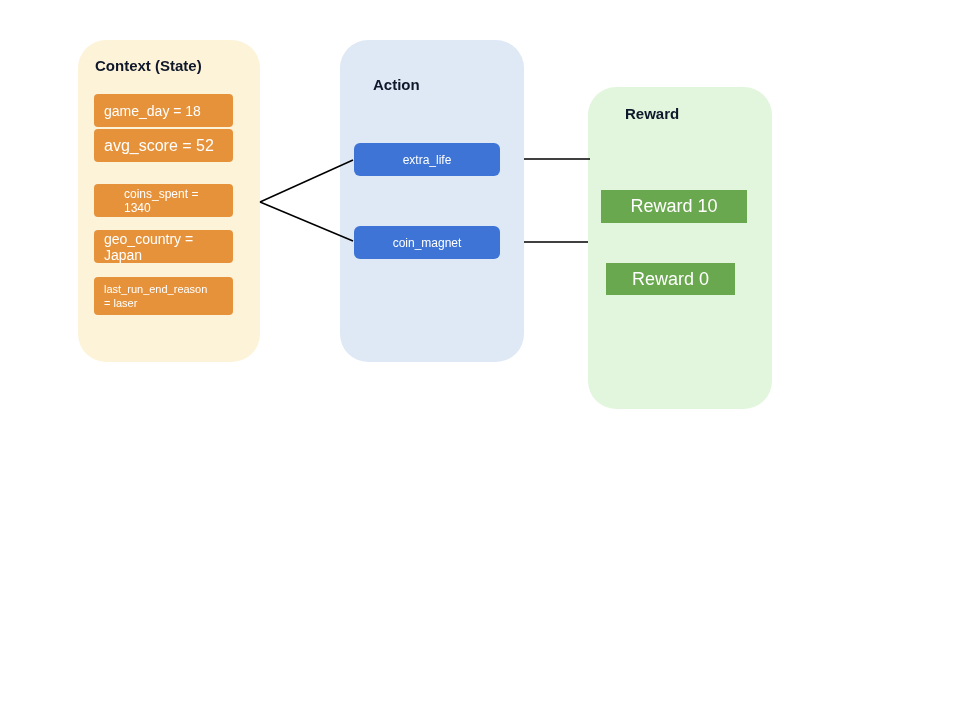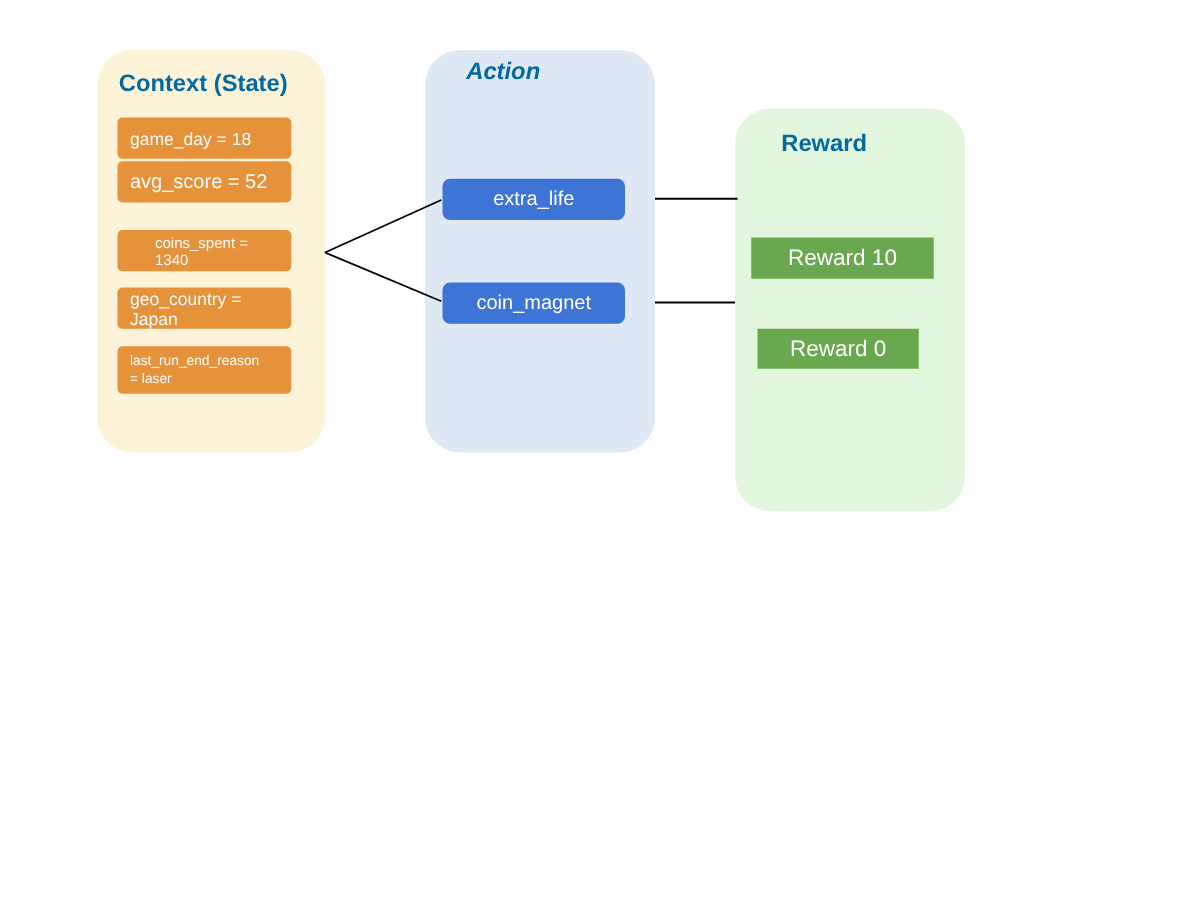"Context (State)" .panel-title { color: #0369a1 -> #0f172a; font-size: 19px -> 15px }
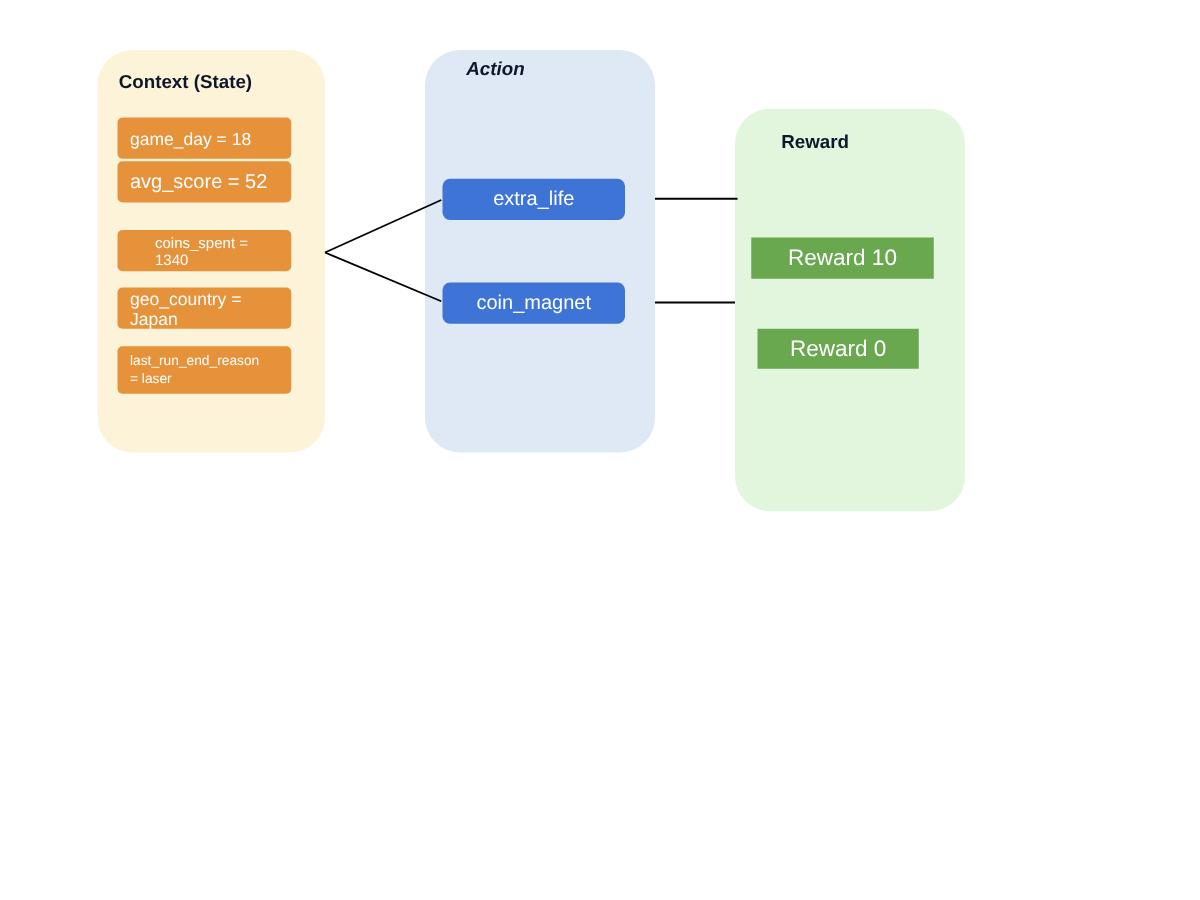"Action" .panel-action .panel-title { font-style: italic -> none; top: 7px -> 36px }
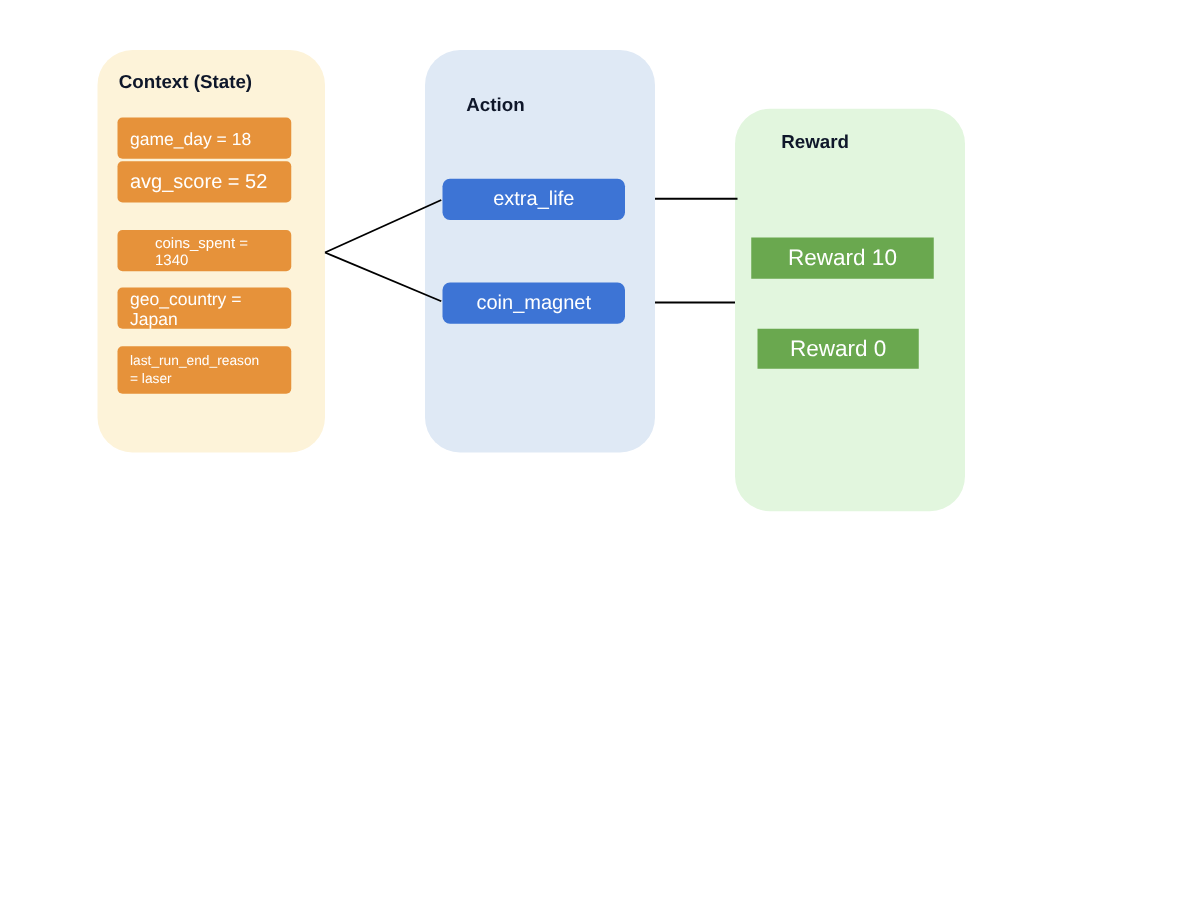"extra_life" .chip-action { font-size: 16px -> 12px }
